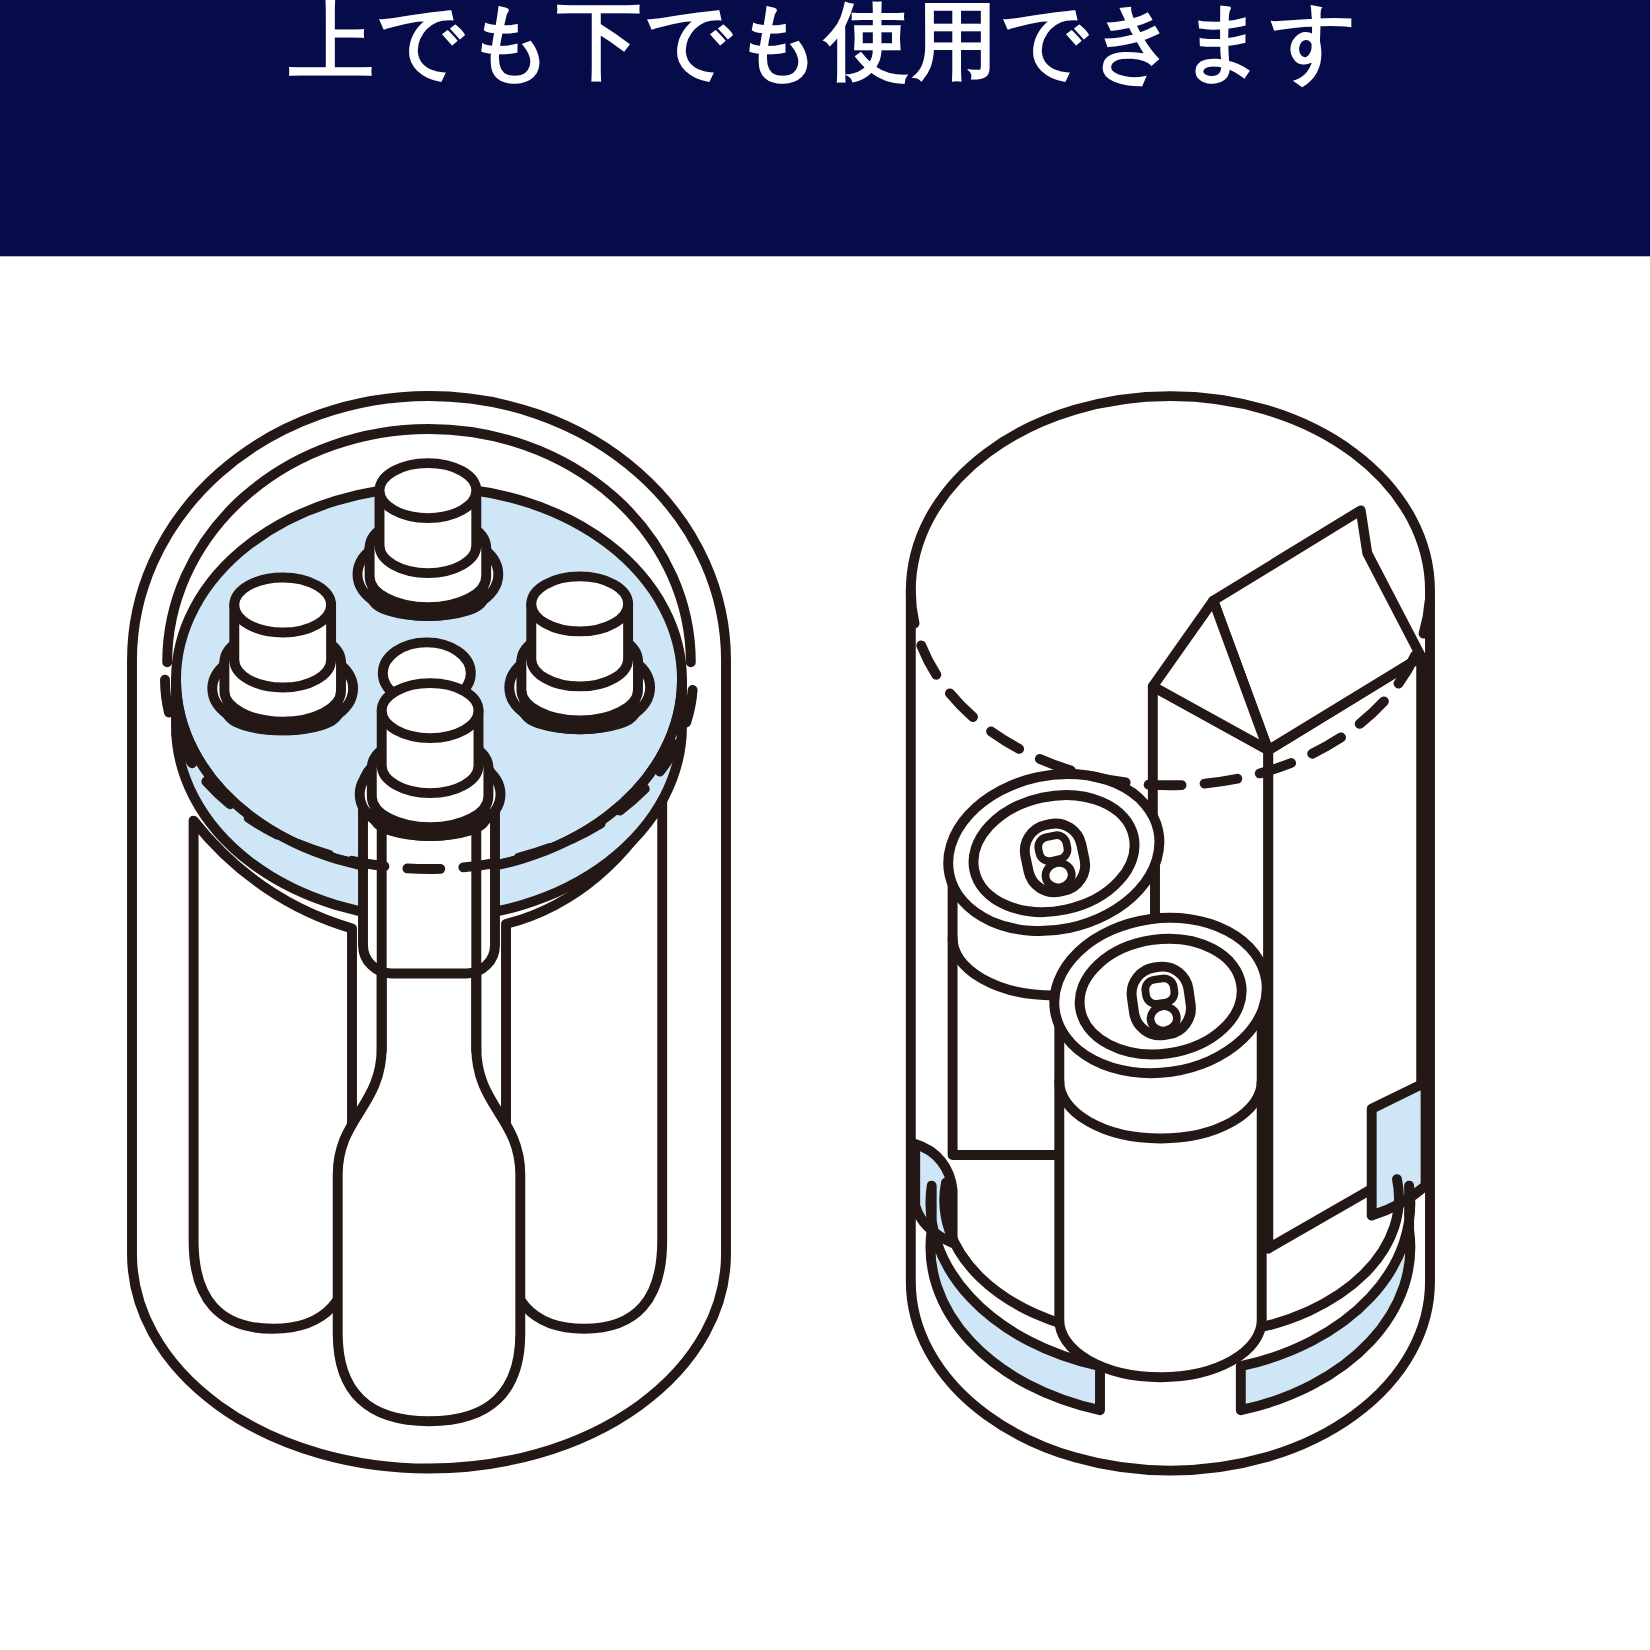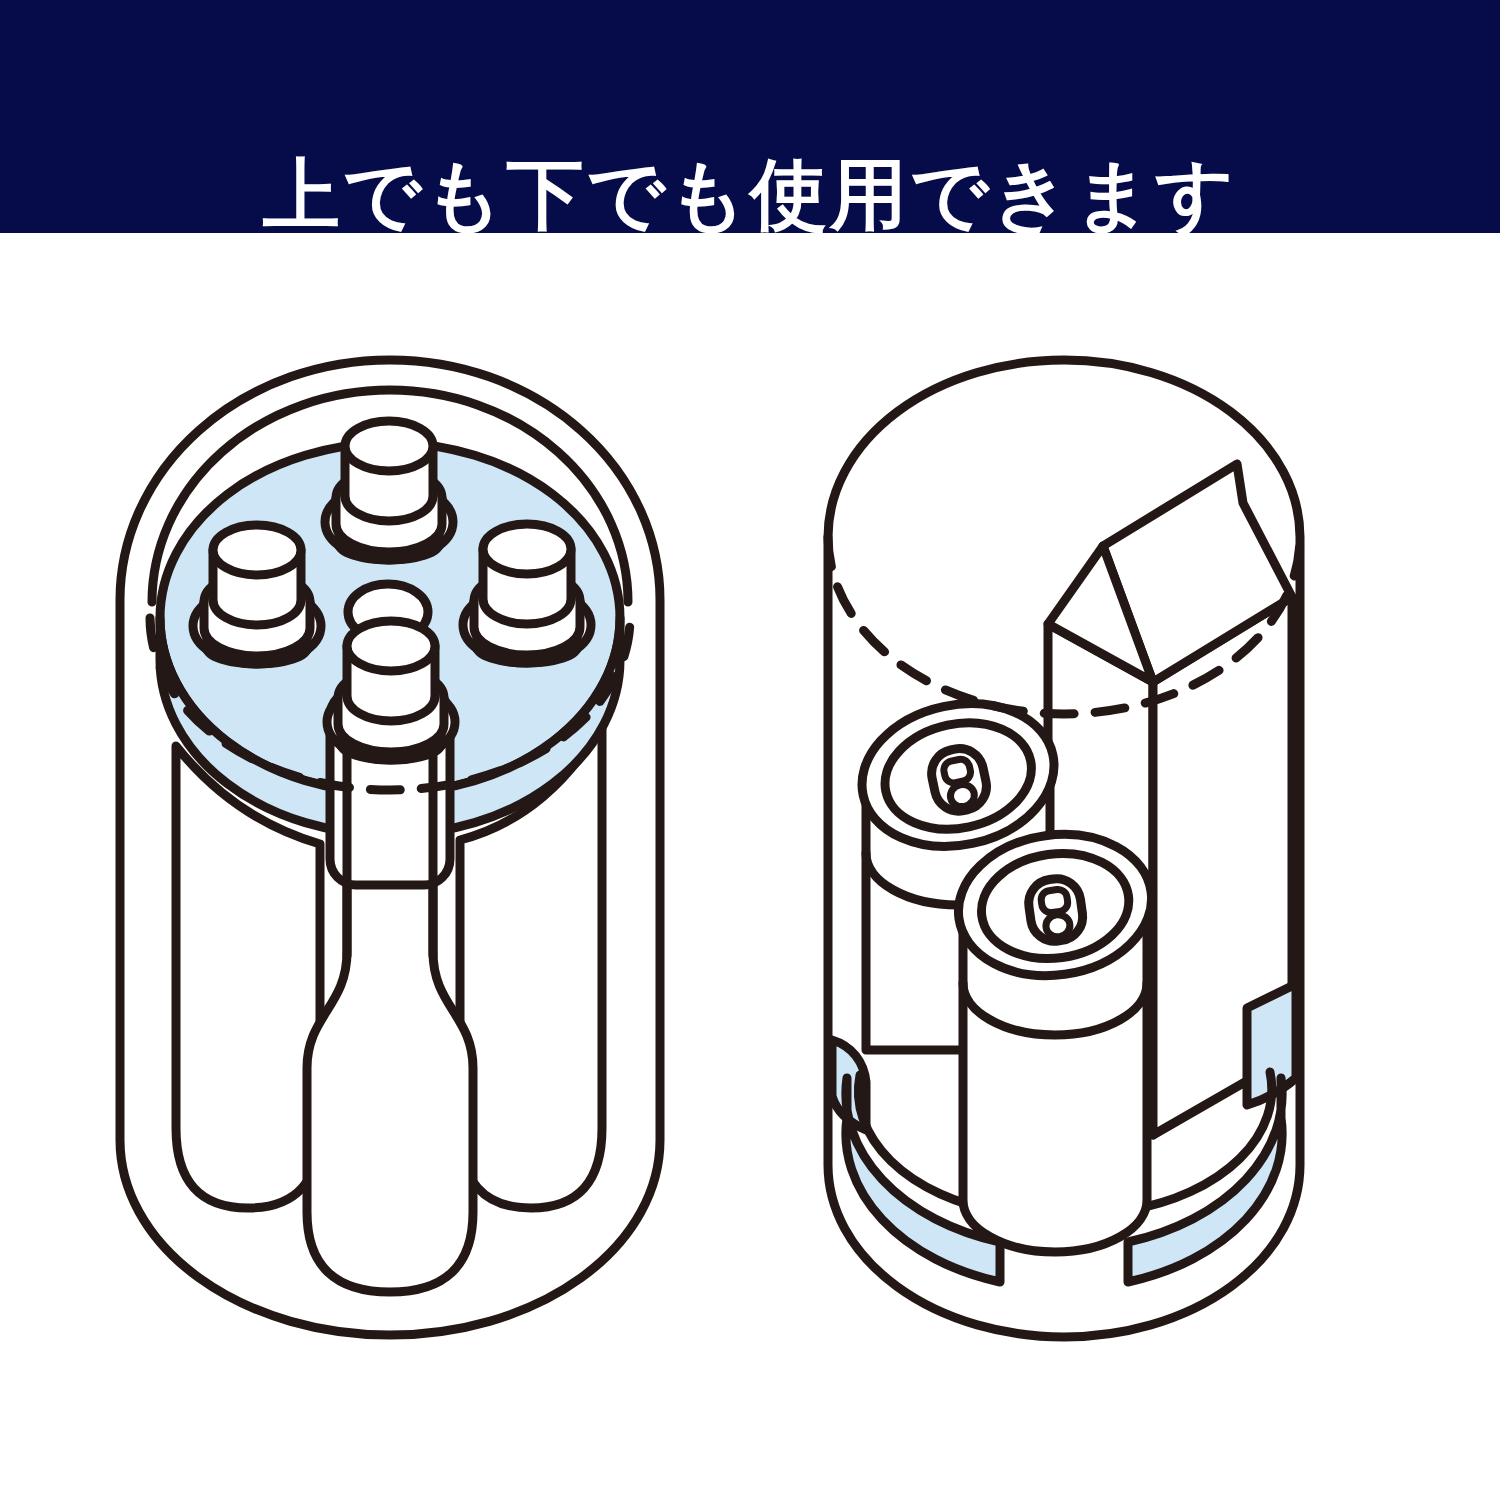"上でも下でも使用できます" .banner { align-items: flex-end -> flex-start }
